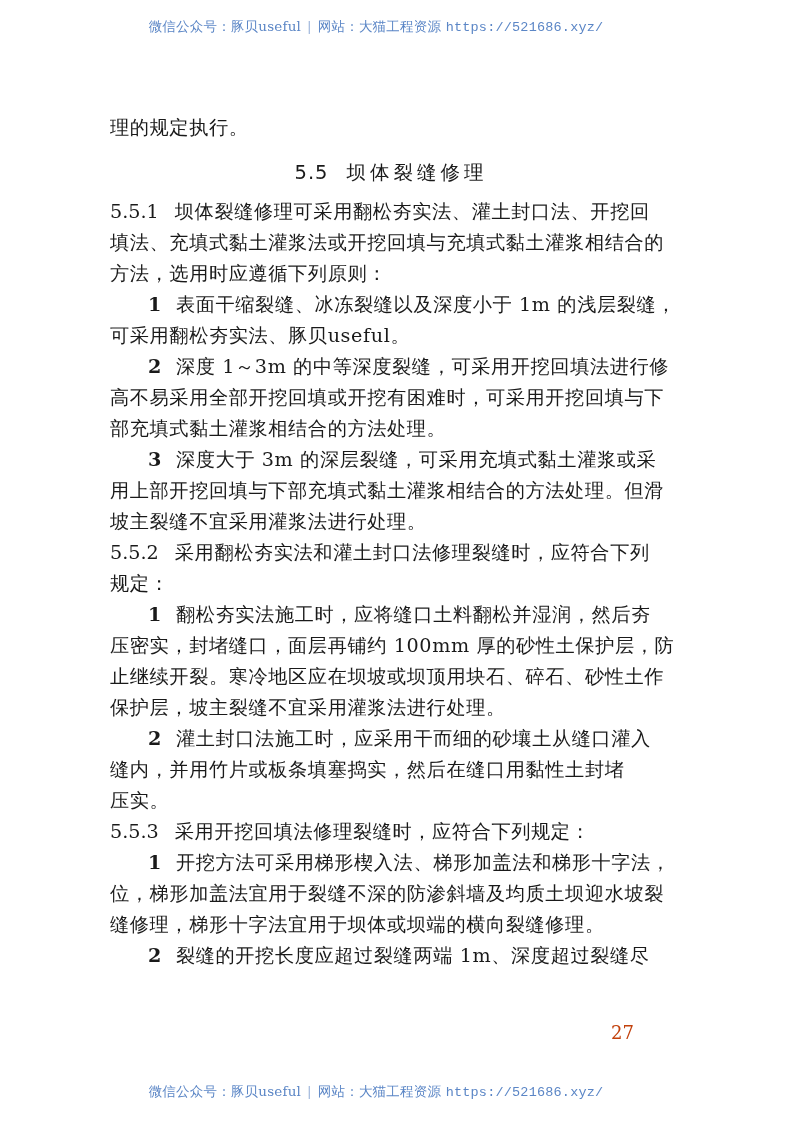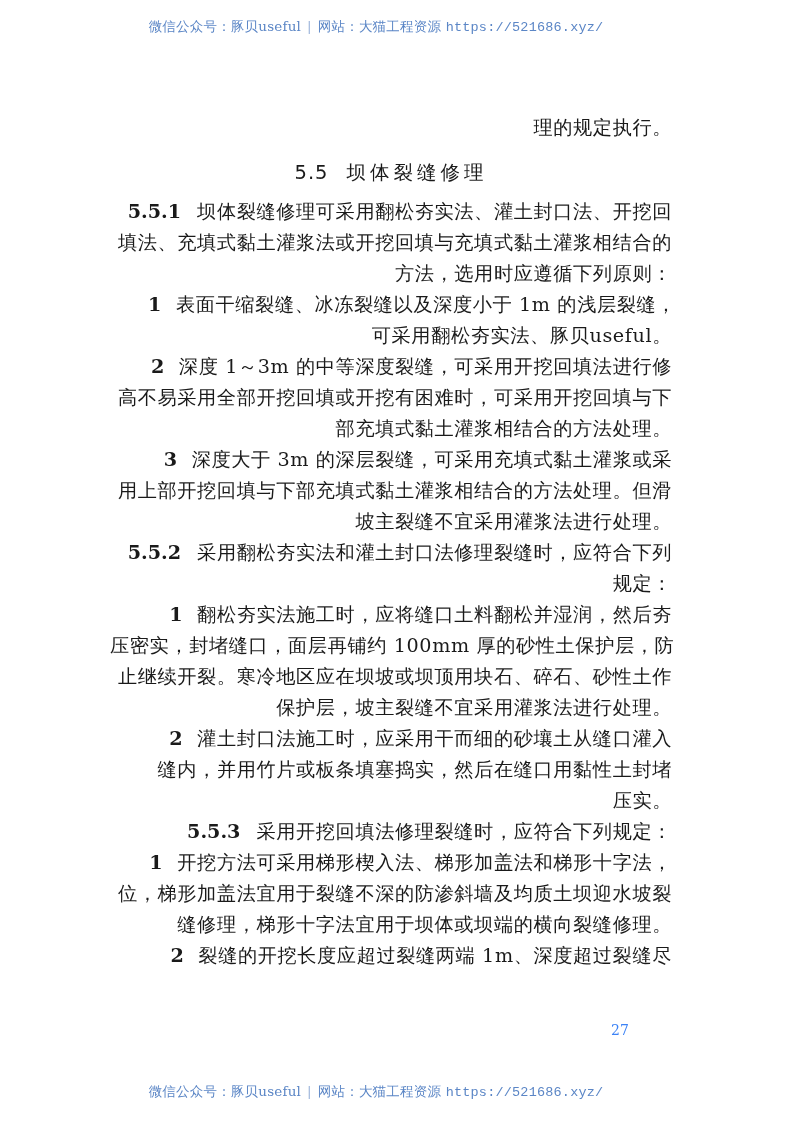"理的规定执行。" .line { text-align: right -> none }
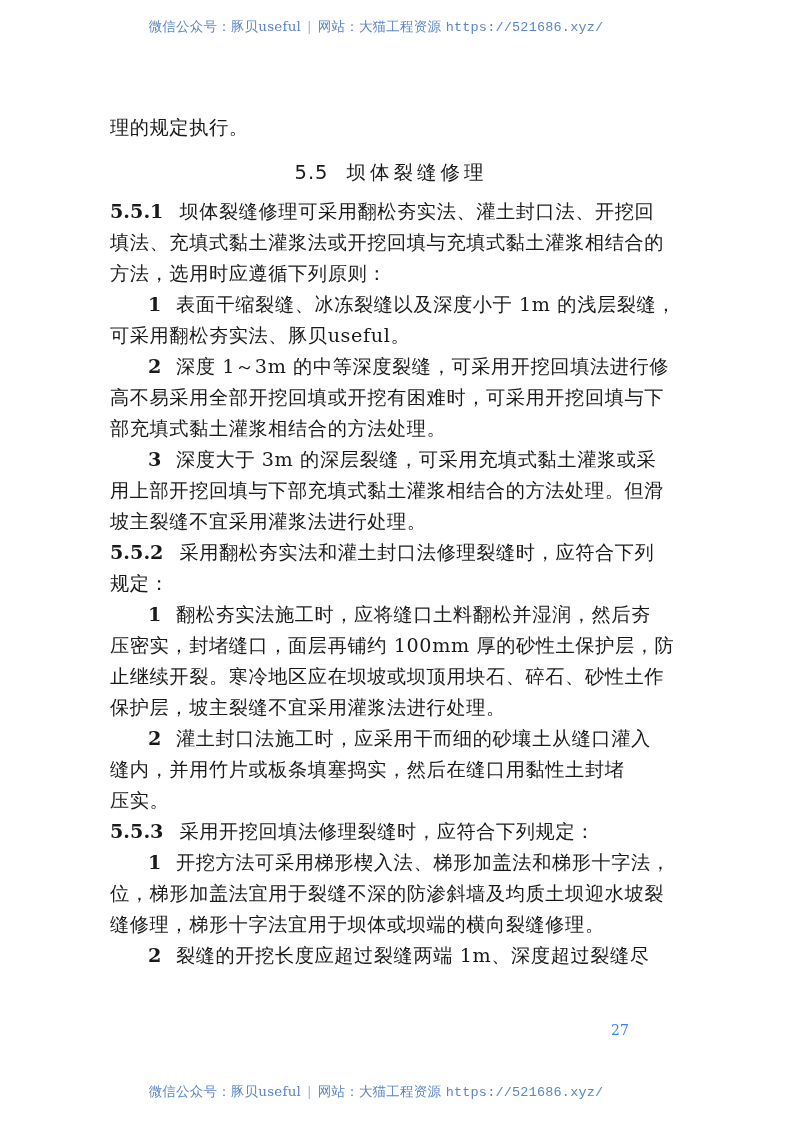"5.5.1" .clause-no { font-weight: bold -> normal }
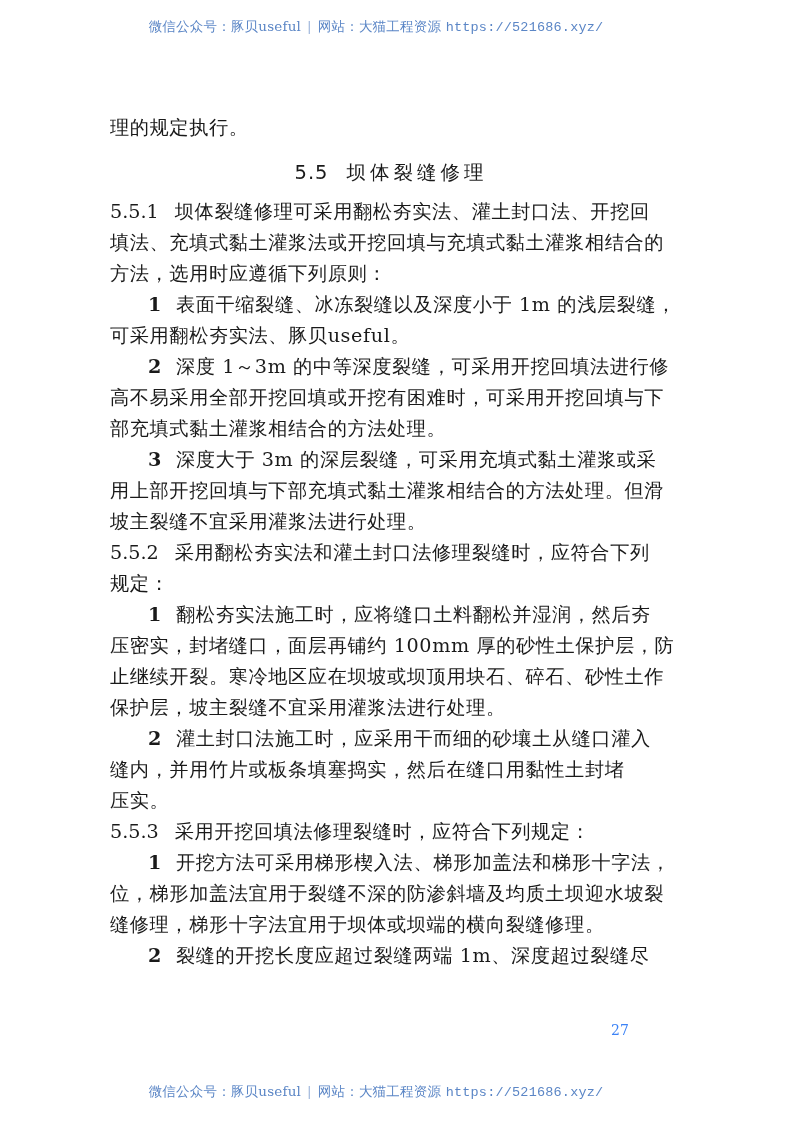"27" .pageno { color: #3b82f6 -> #c2410c; font-size: 14px -> 18px }
